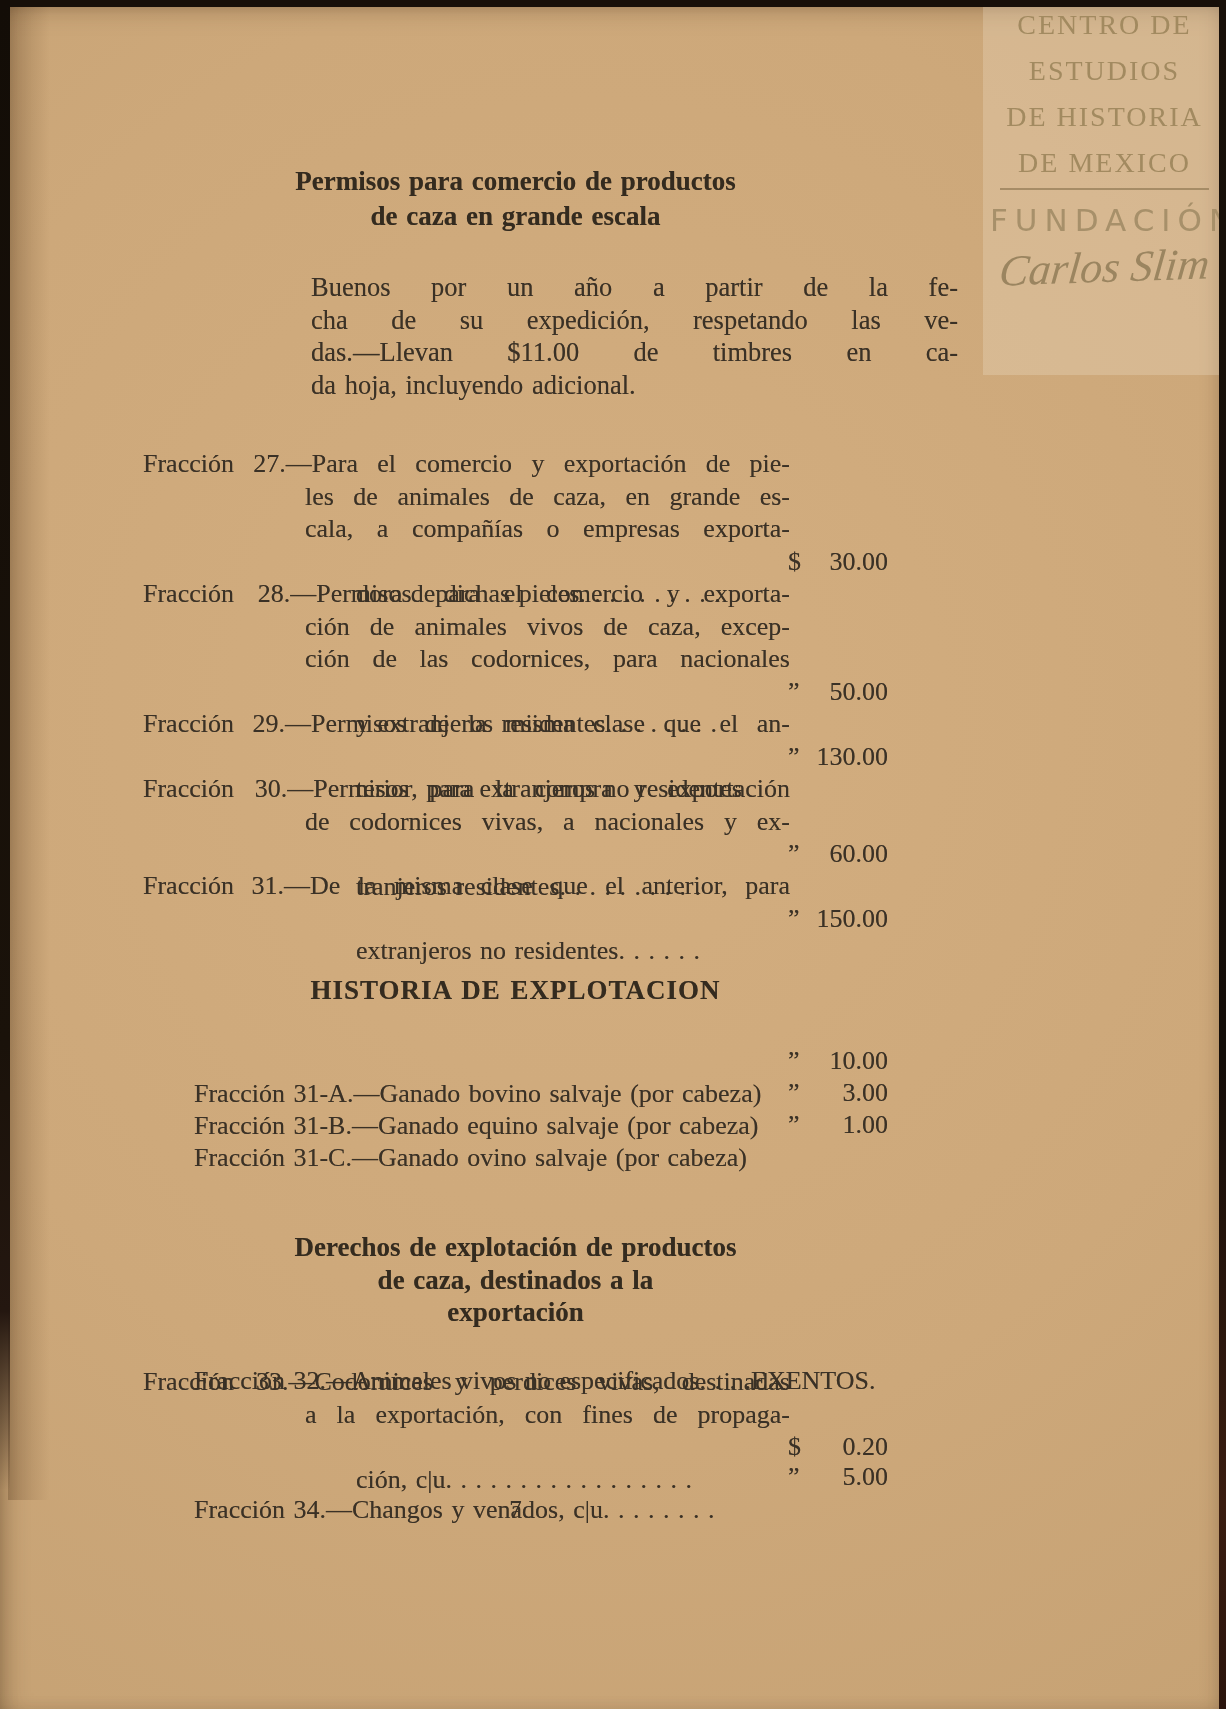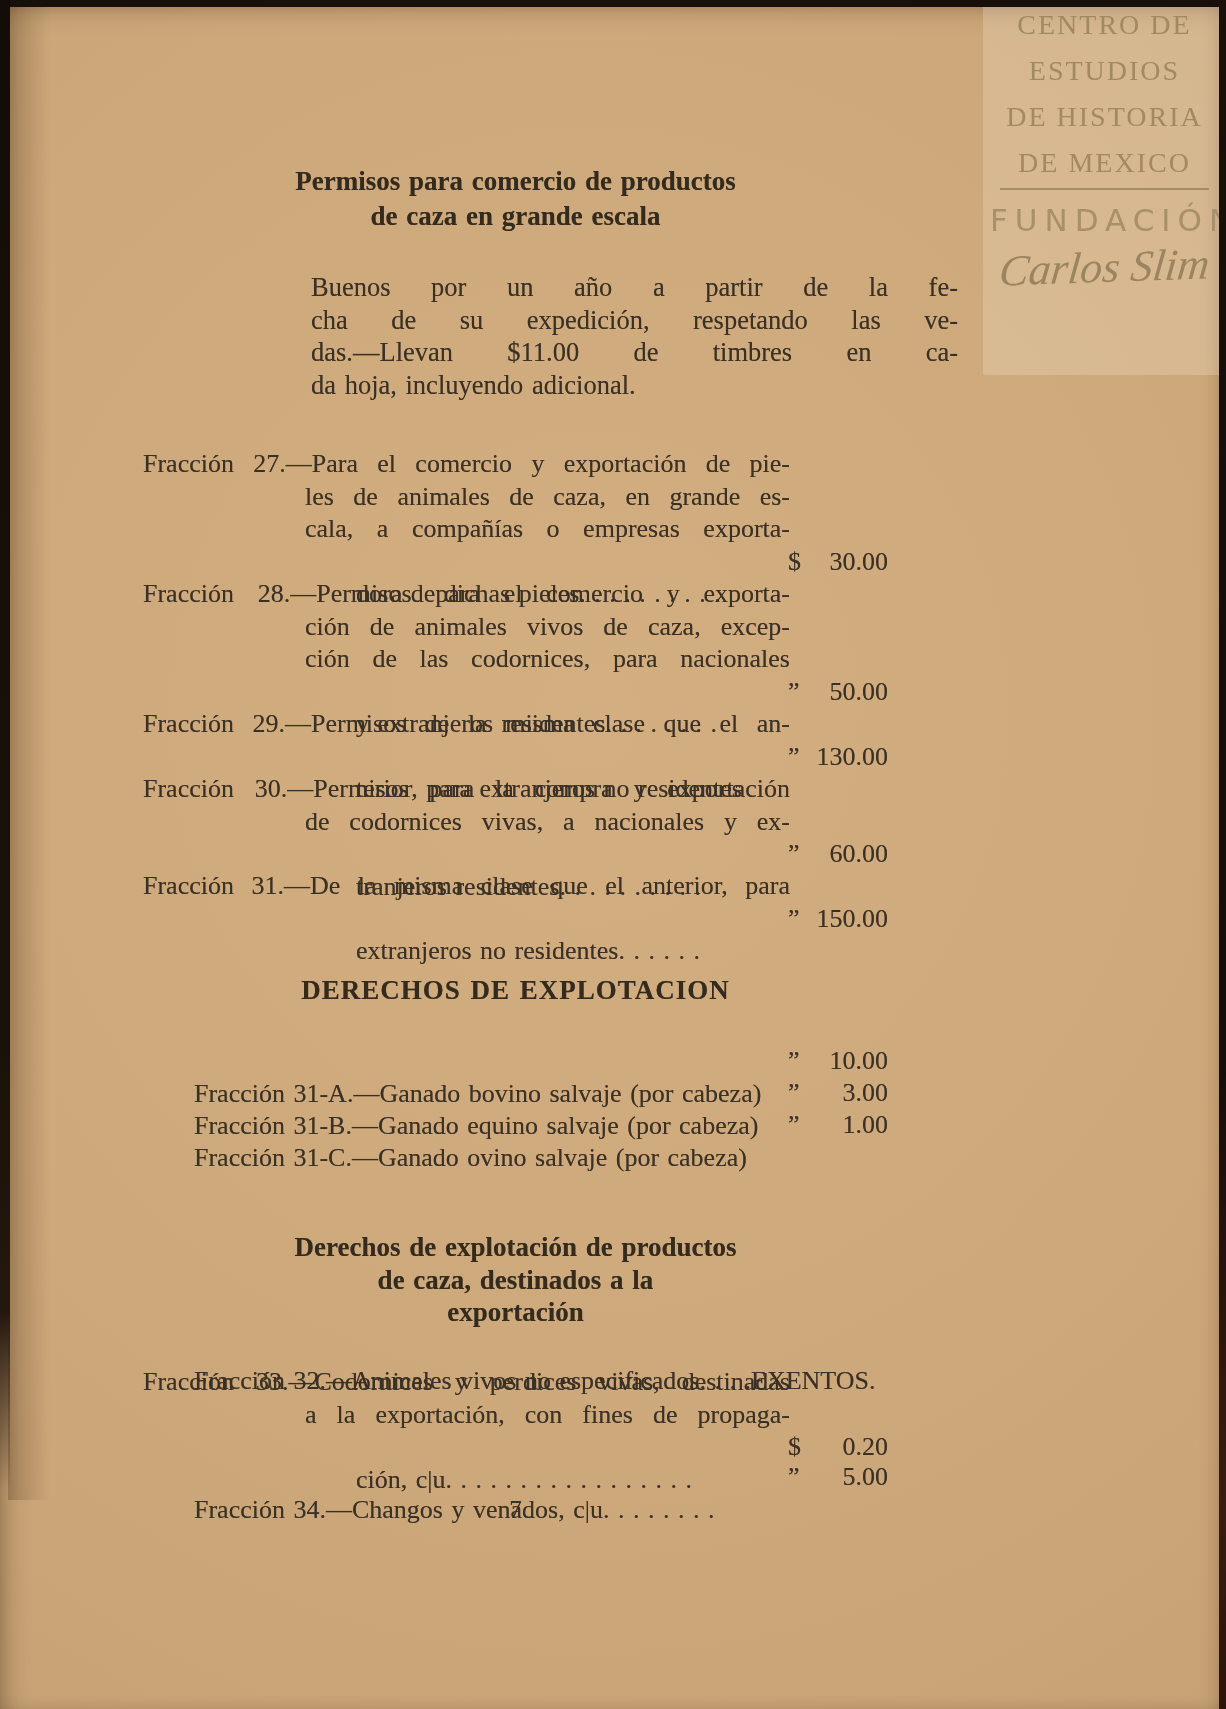"DERECHOS DE EXPLOTACION" div.heading2 { text: DERECHOS -> HISTORIA }
